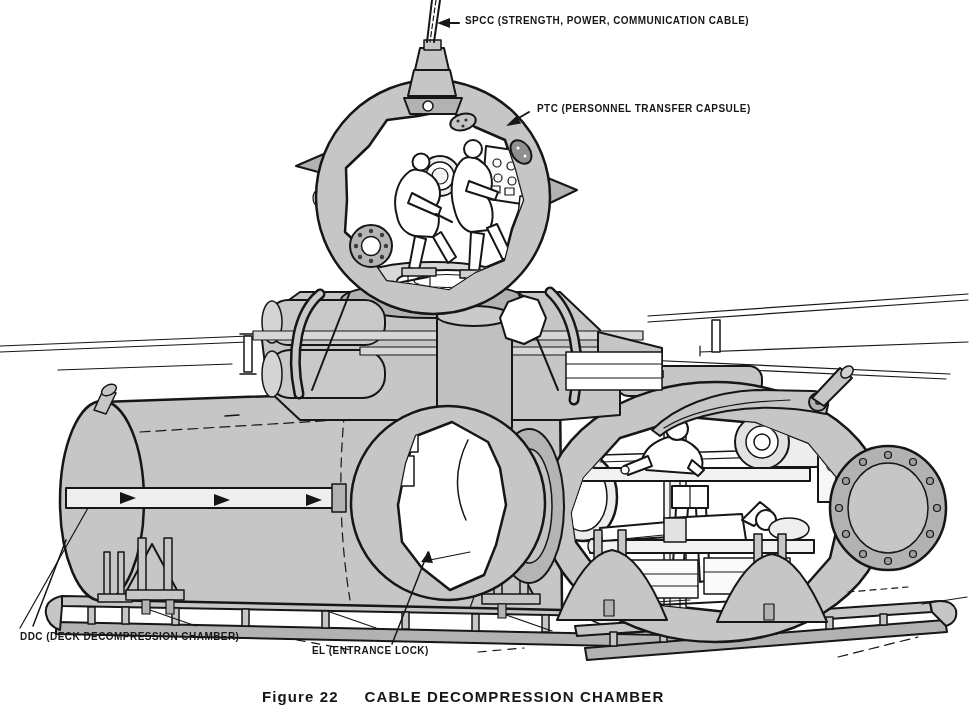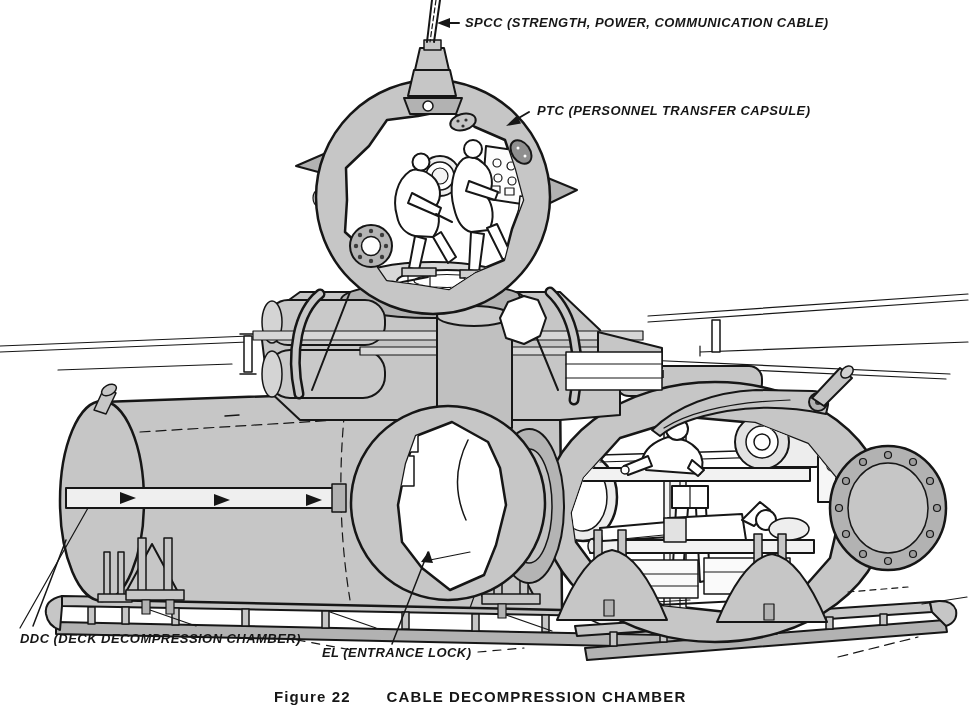"SPCC (STRENGTH, POWER, COMMUNICATION" .callout { font-size: 13px -> 10px; font-style: italic -> none }
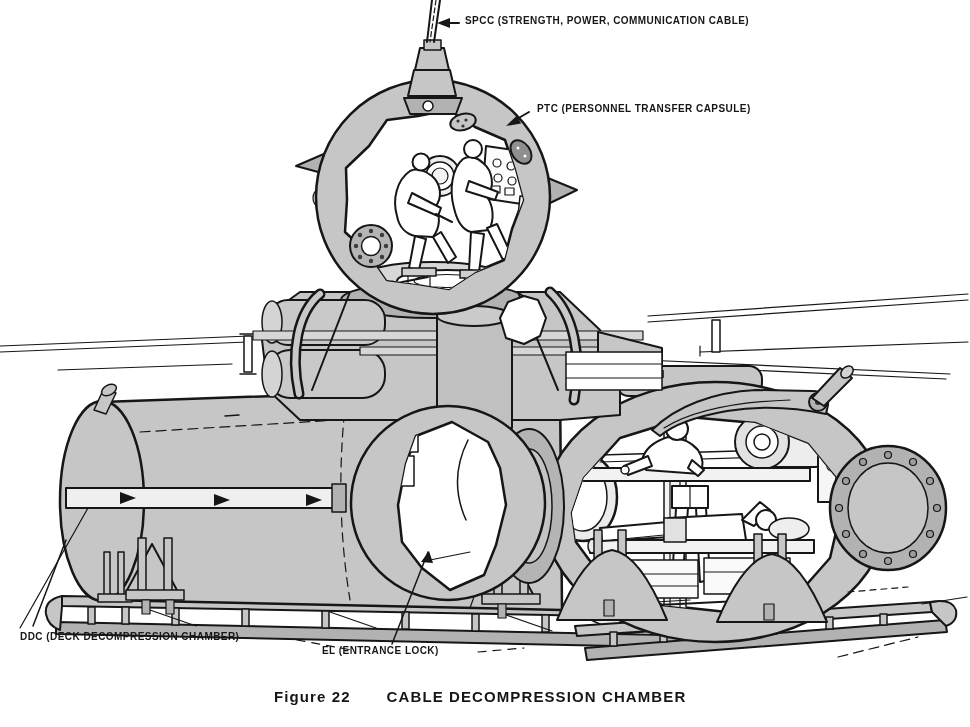"EL (ENTRANCE LOCK)" div.callout { left: 322px -> 312px }
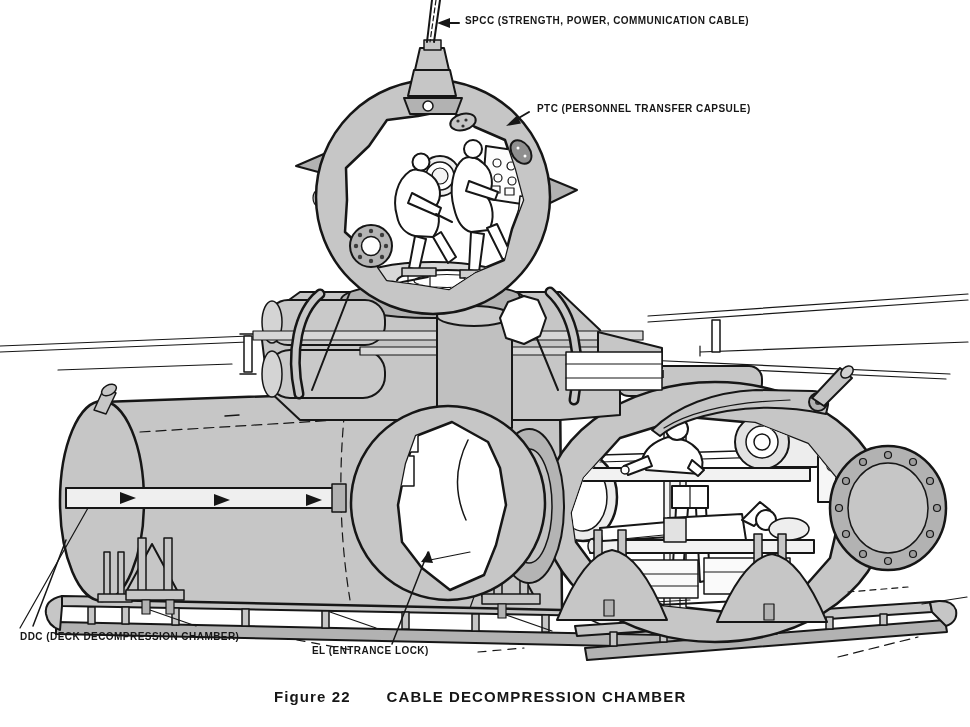"Figure 22" .caption { gap: 36px -> 26px; left: 274px -> 262px }
